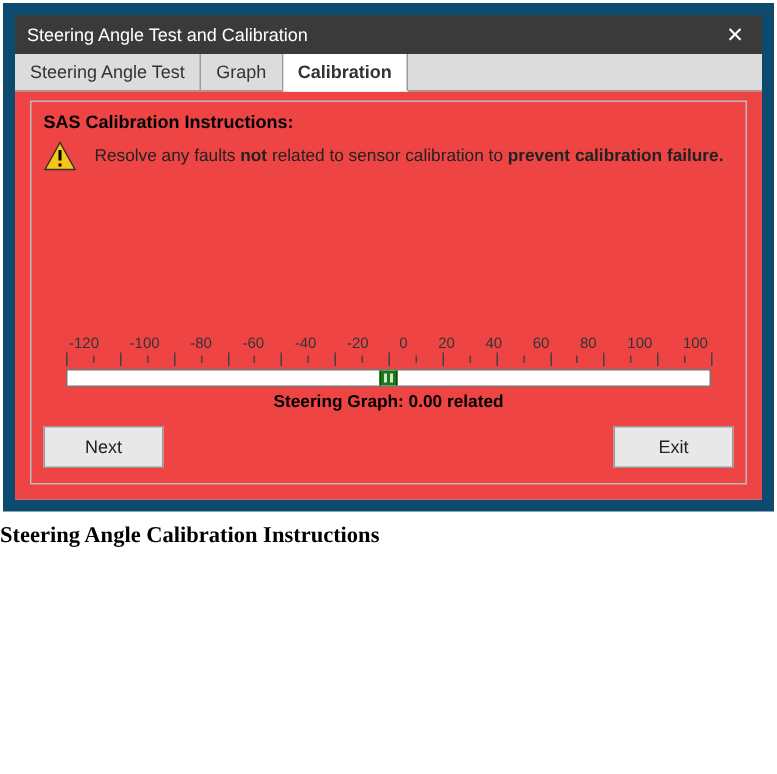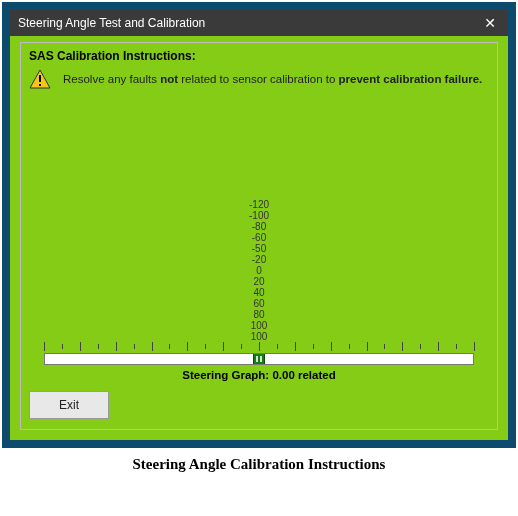"Steering Angle Test" div.tabs { html: none -> <div> <div>Steering Angle Test</div> <div>Graph</div> <div>Calibration</div> </div> }
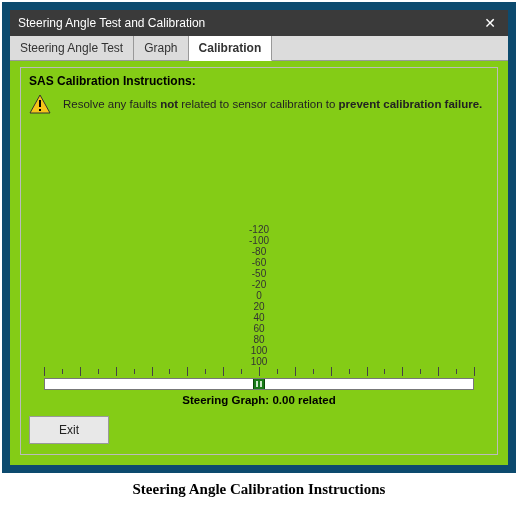"SAS Calibration Instructions:" .content { background: #84cc16 -> #ef4444 }
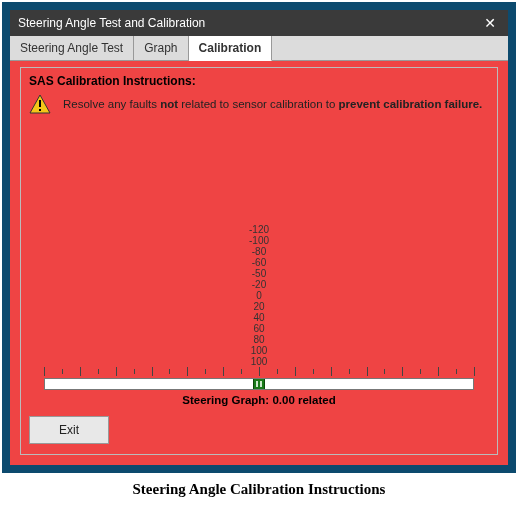"-120" .scale-labels { flex-direction: column -> none }
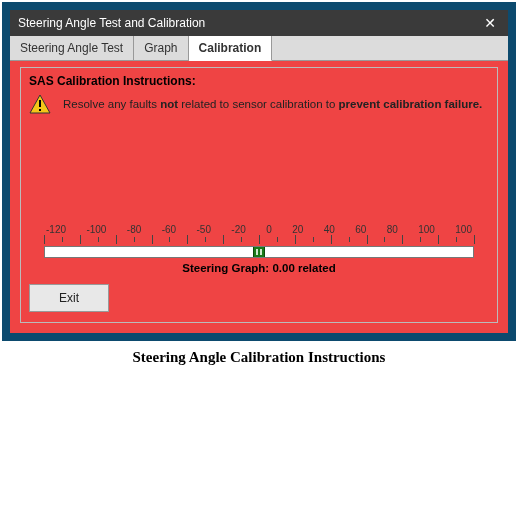"-50" span { text: -50 -> -40 }
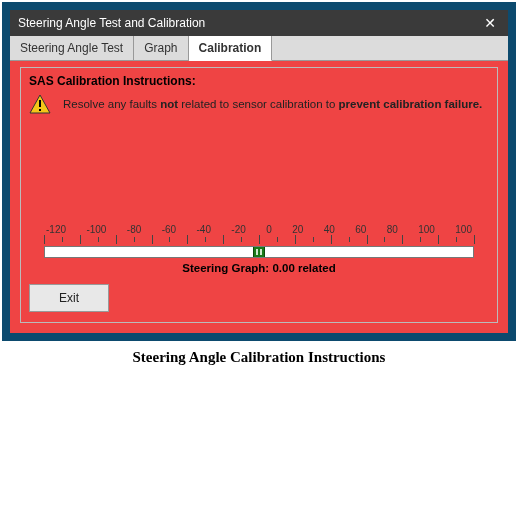"Next" div.btn { html: none -> <div>Next</div> }
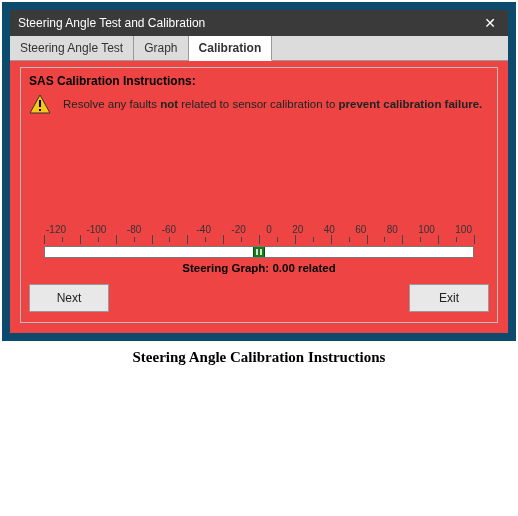"Steering Angle Calibration Instructions" .caption { text-align: center -> left }
